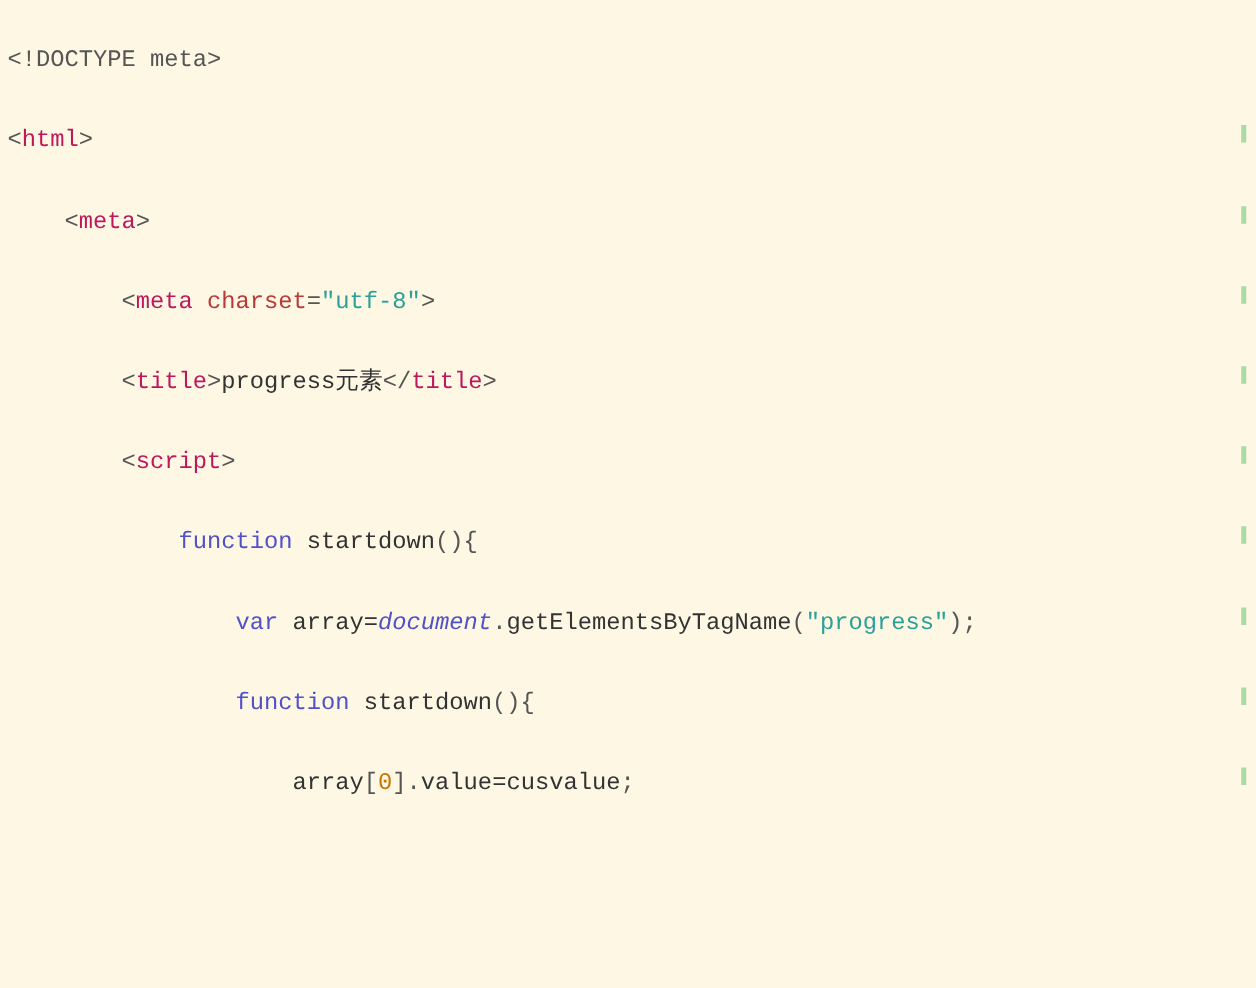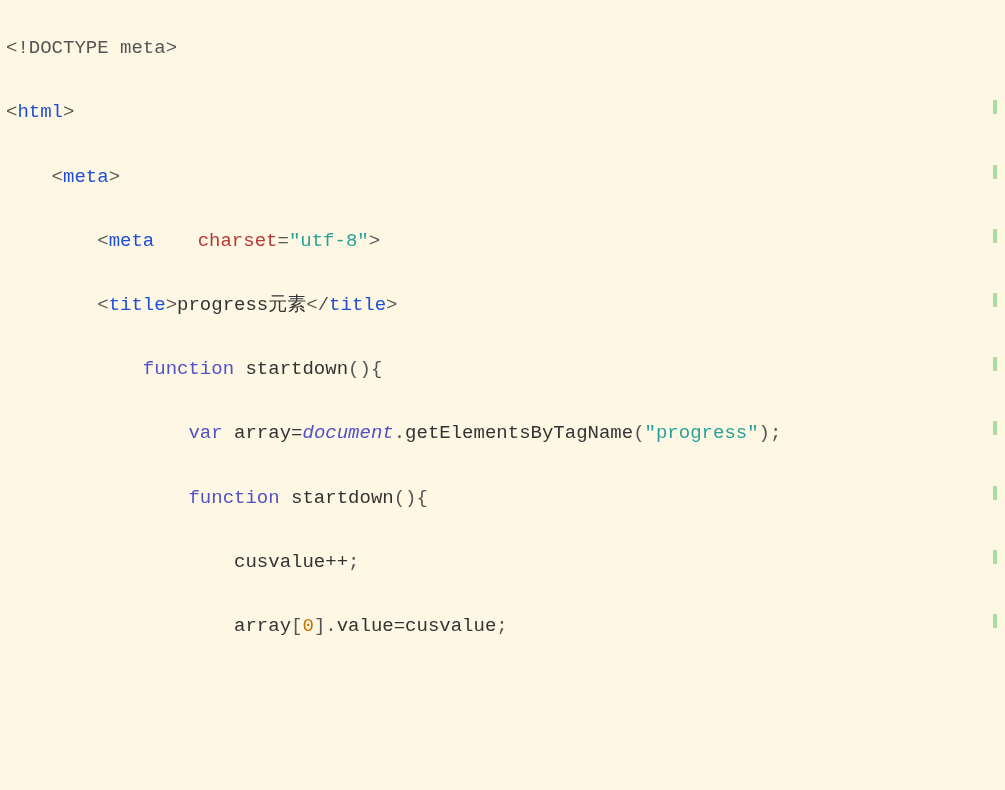"html" .tb { color: #1d4ed8 -> #be185d }
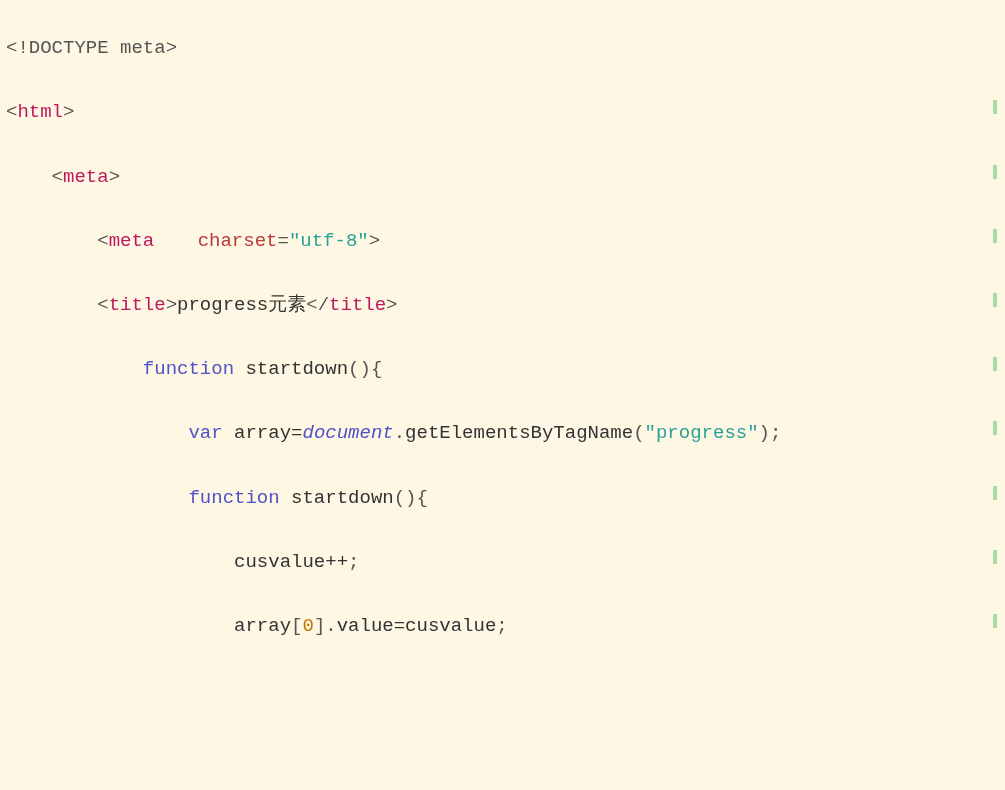"charset" .cs { margin-left: 32px -> none }
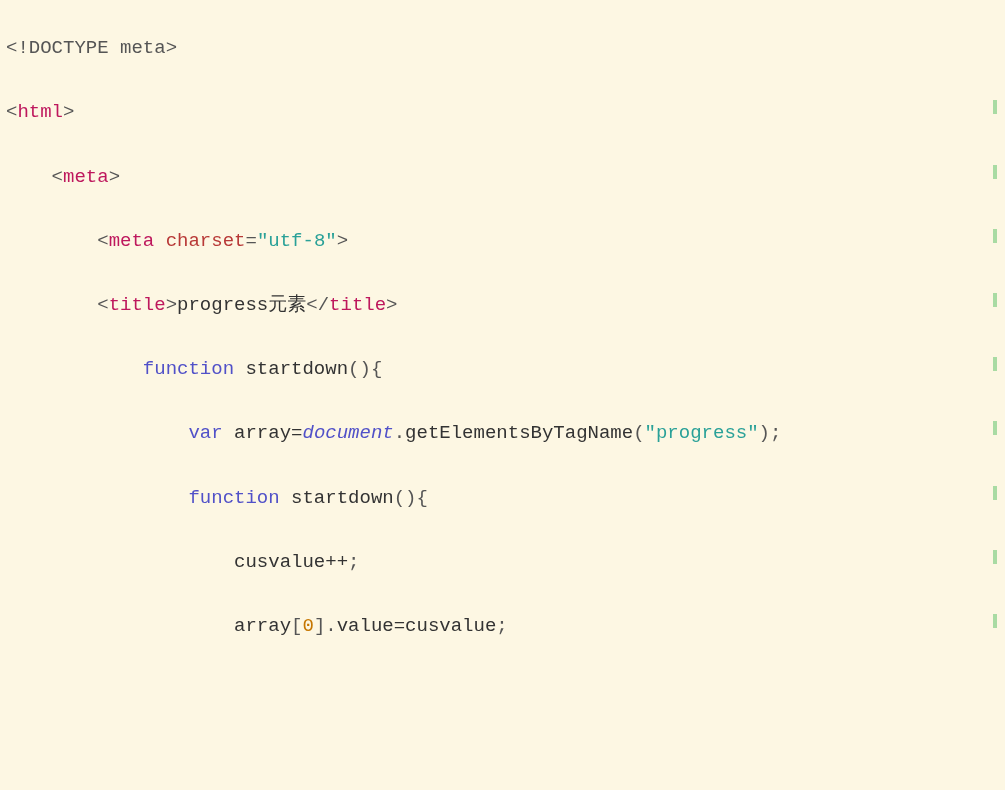"<script>" div.line { html: none -> <div> <span>&lt;</span><span>script</span><span>&gt;</span><span></span></div> }
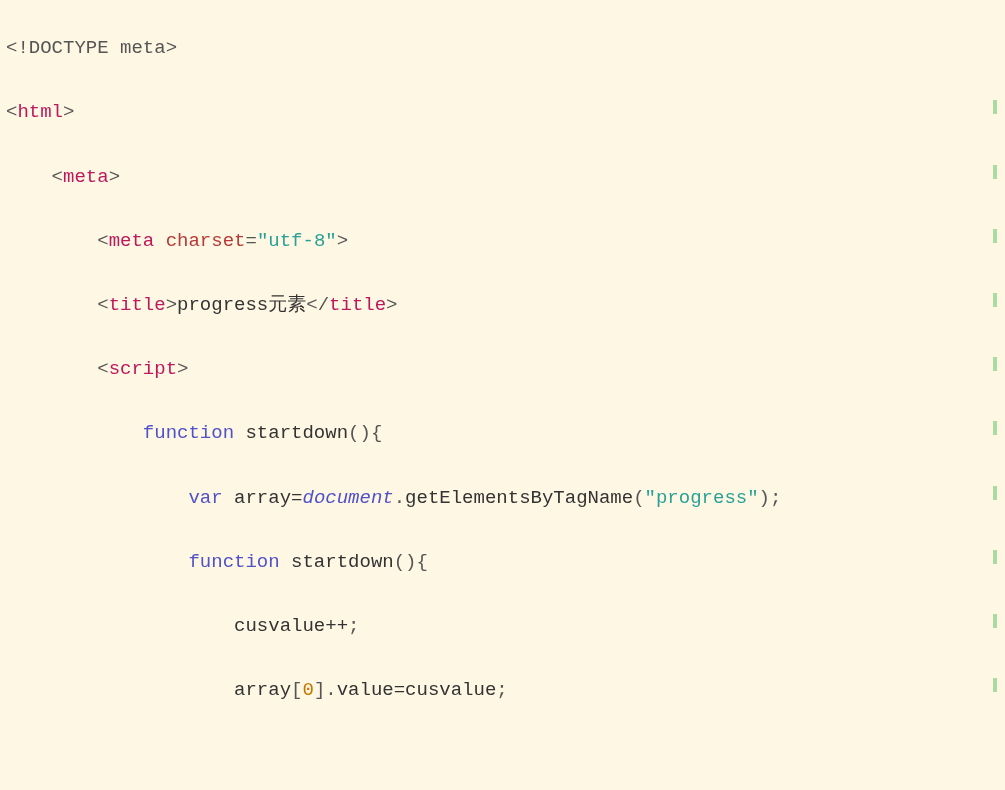"cusvalue++;" div.line { html: <div> <span>cusvalue</span><span>++</span><span>;</span><span></span></div> -> none }
